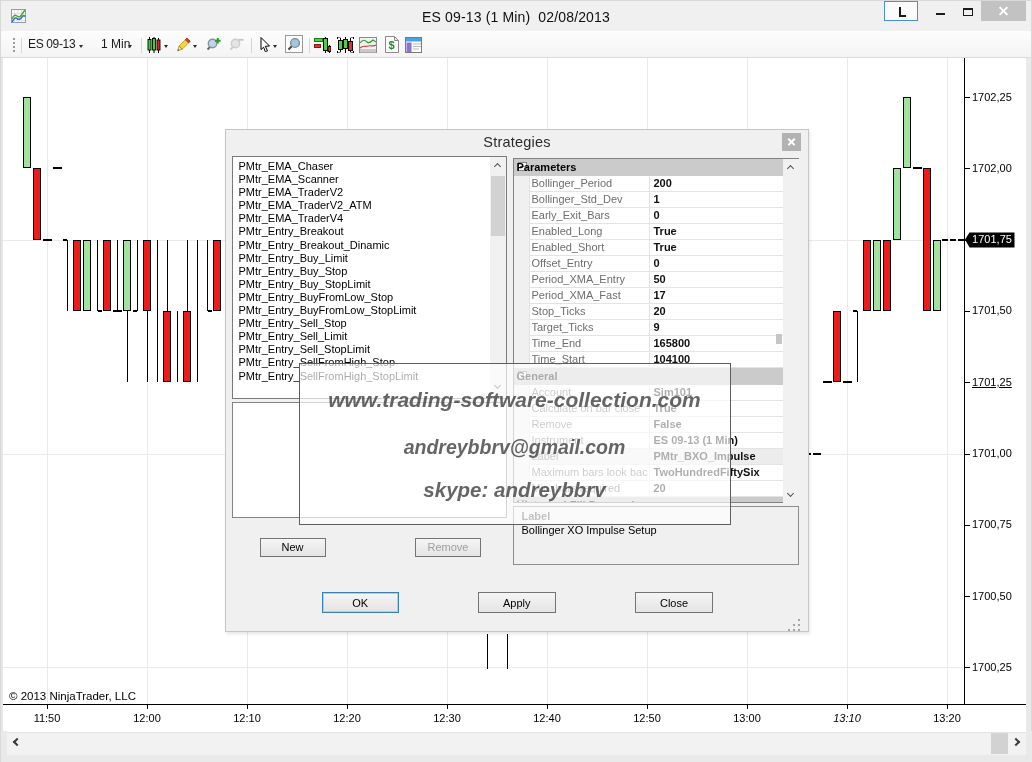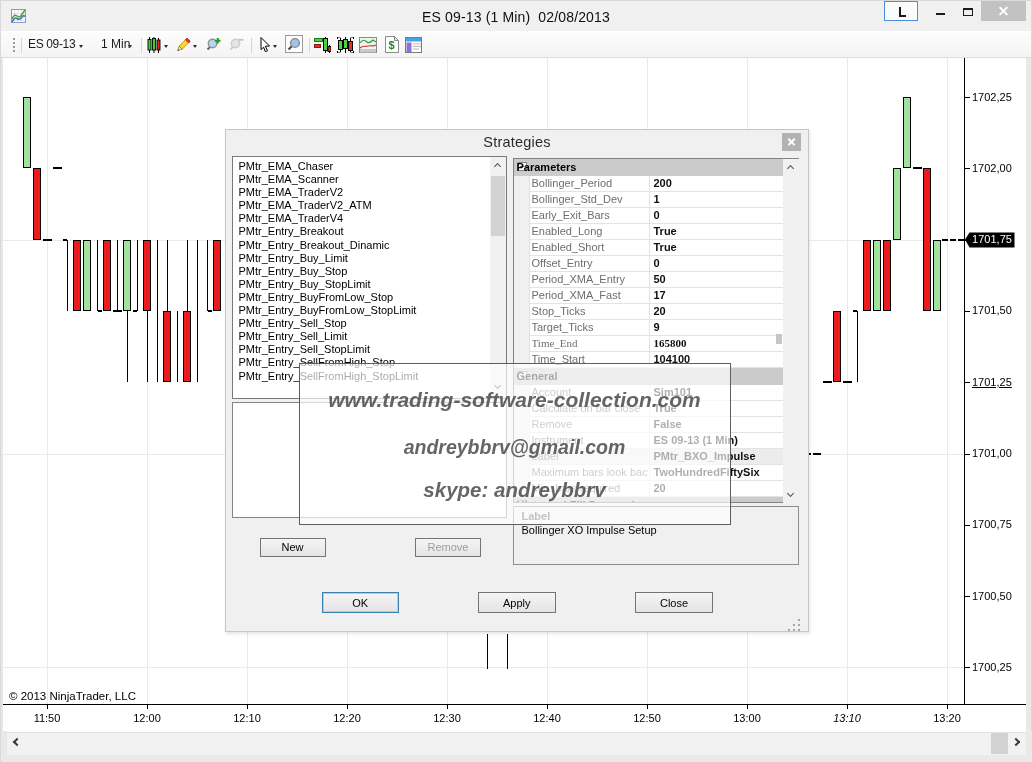"Time_End" div.grow { font-family: Liberation Serif, serif -> none }
